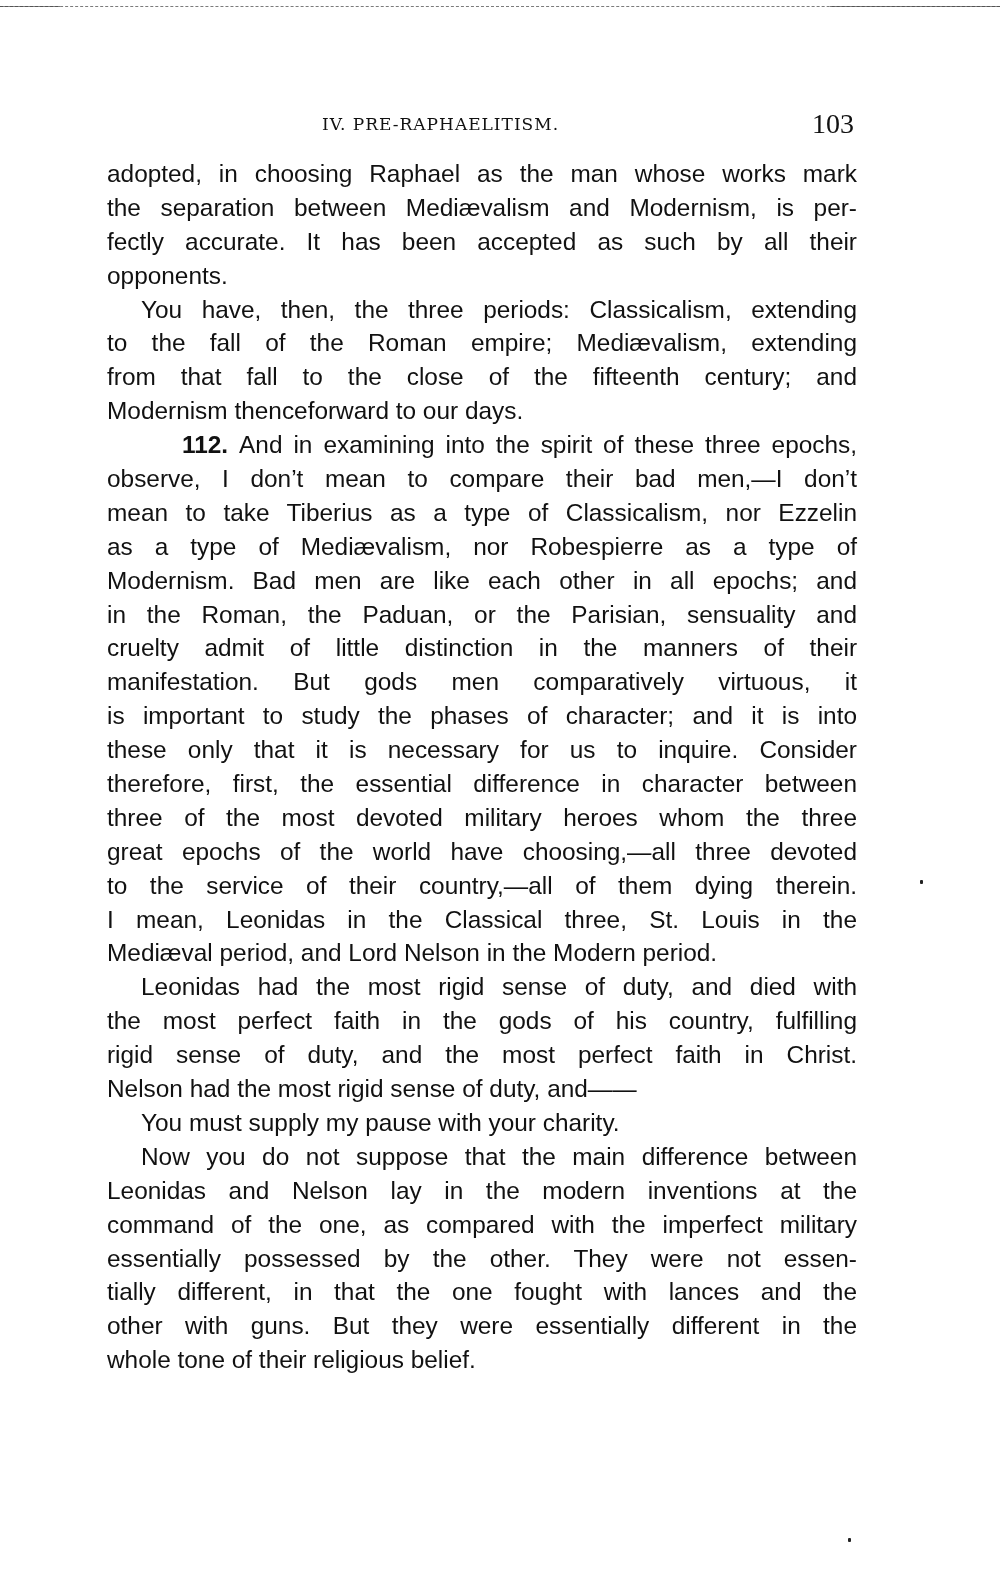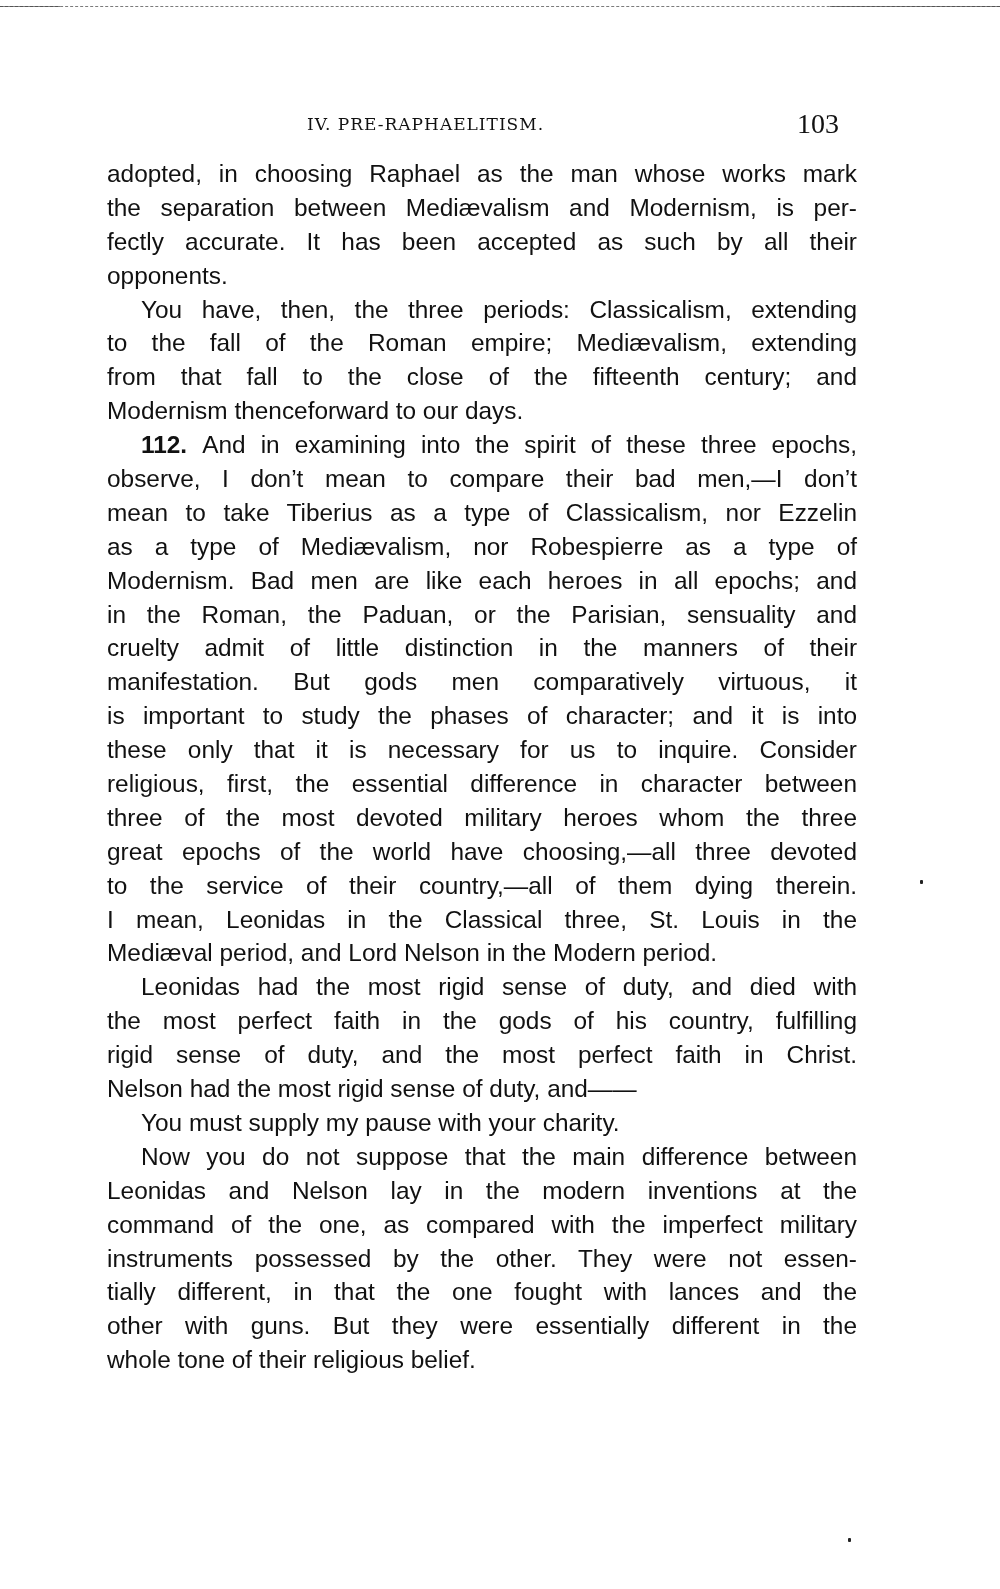"IV. PRE-RAPHAELITISM." .running-head { left: 89px -> 104px }
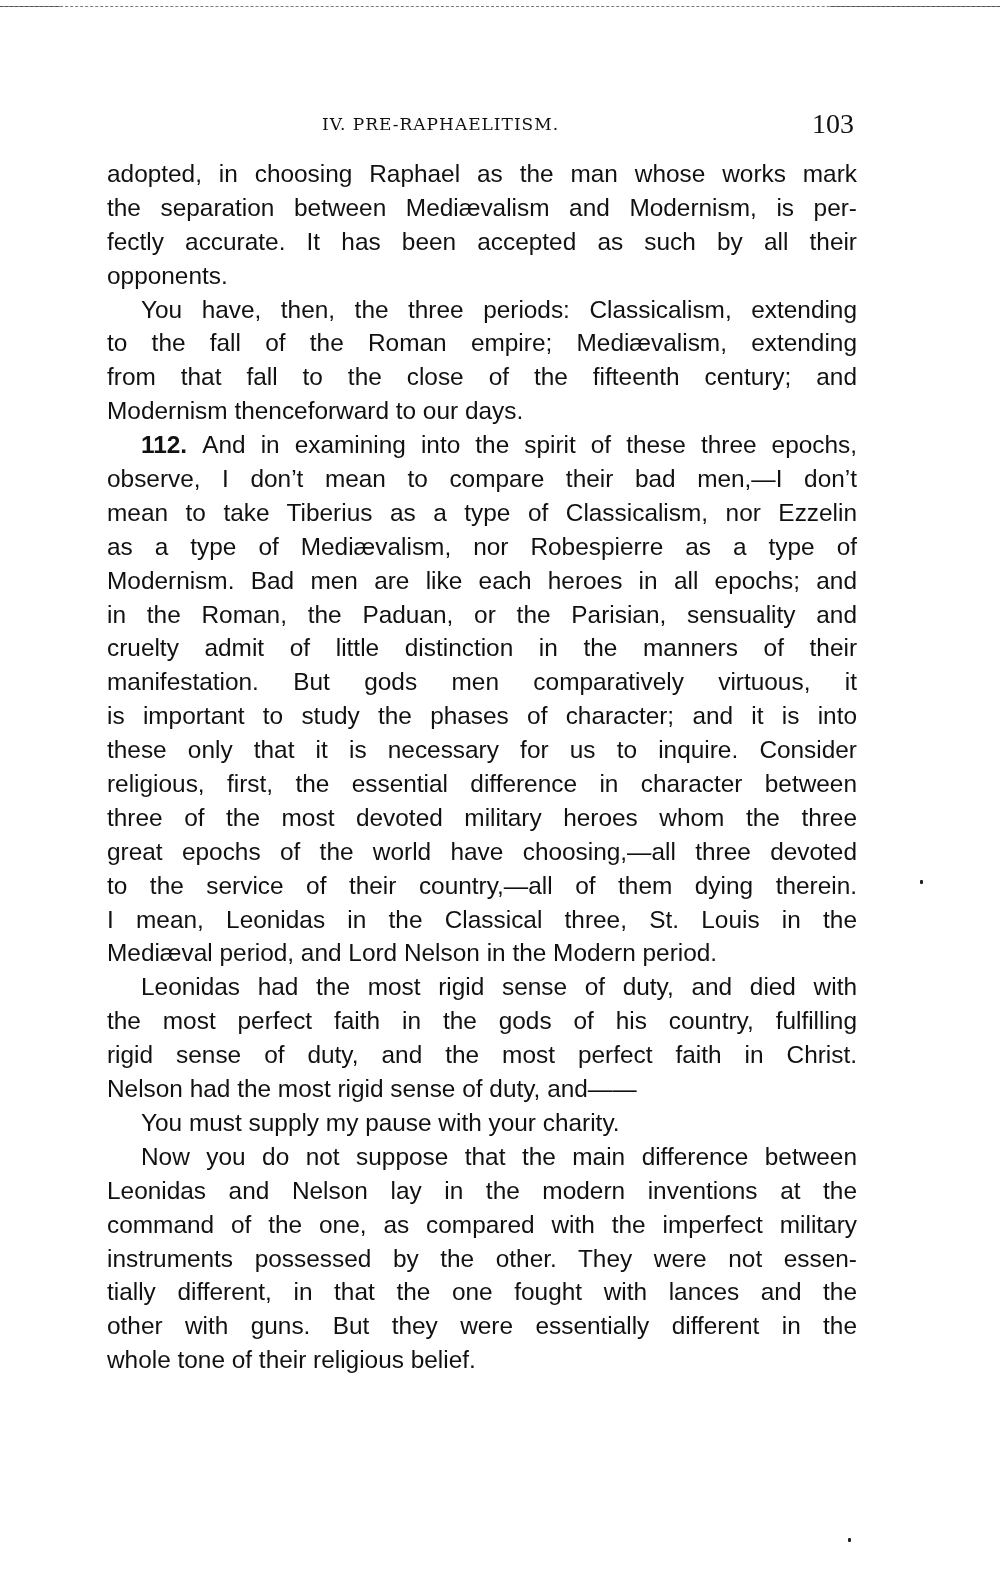"112." .section-num { margin-left: none -> 41px }
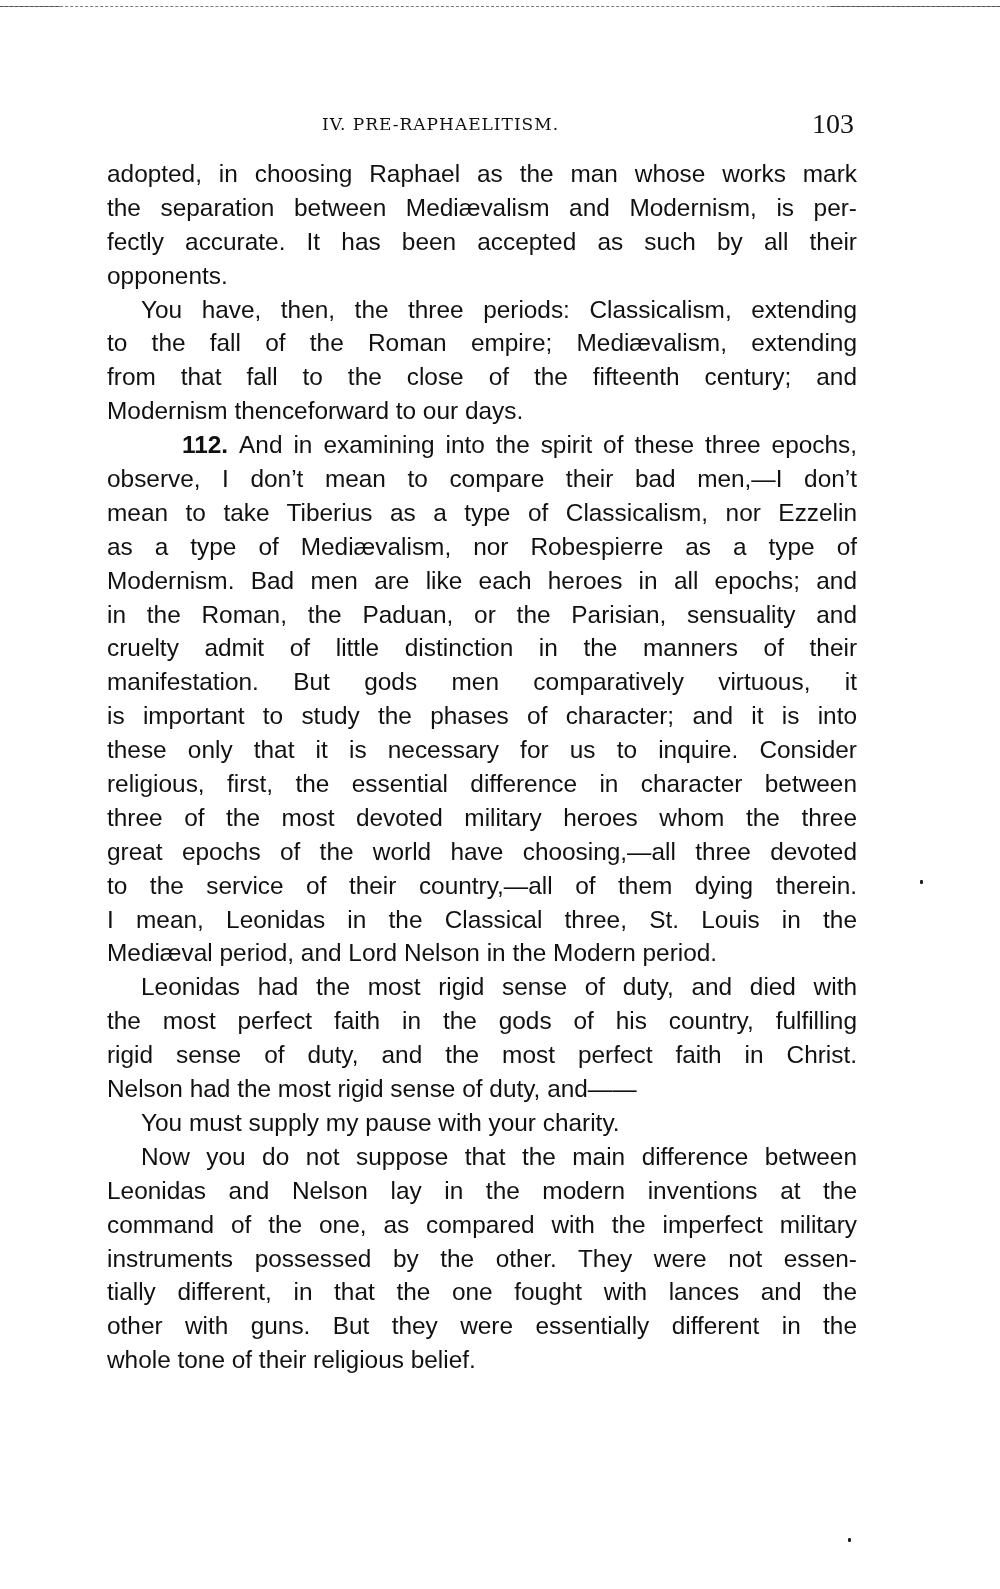"Modernism. Bad men are like" span.line { text: heroes -> other }
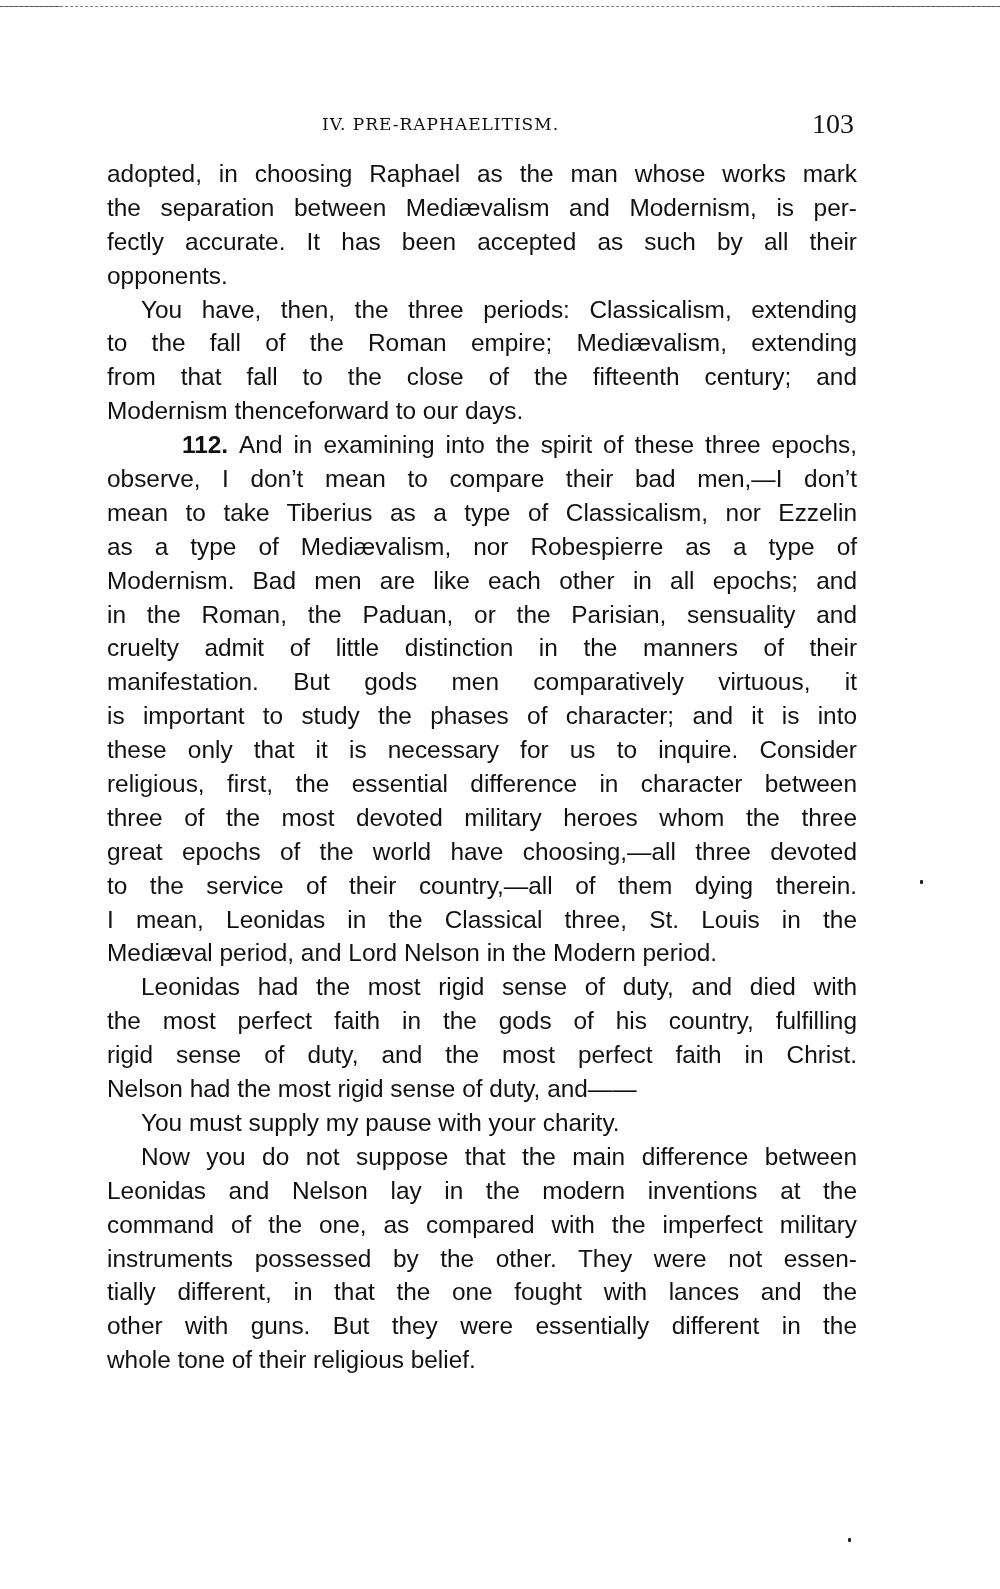"religious, first, the essential" span.line { text: religious -> therefore }
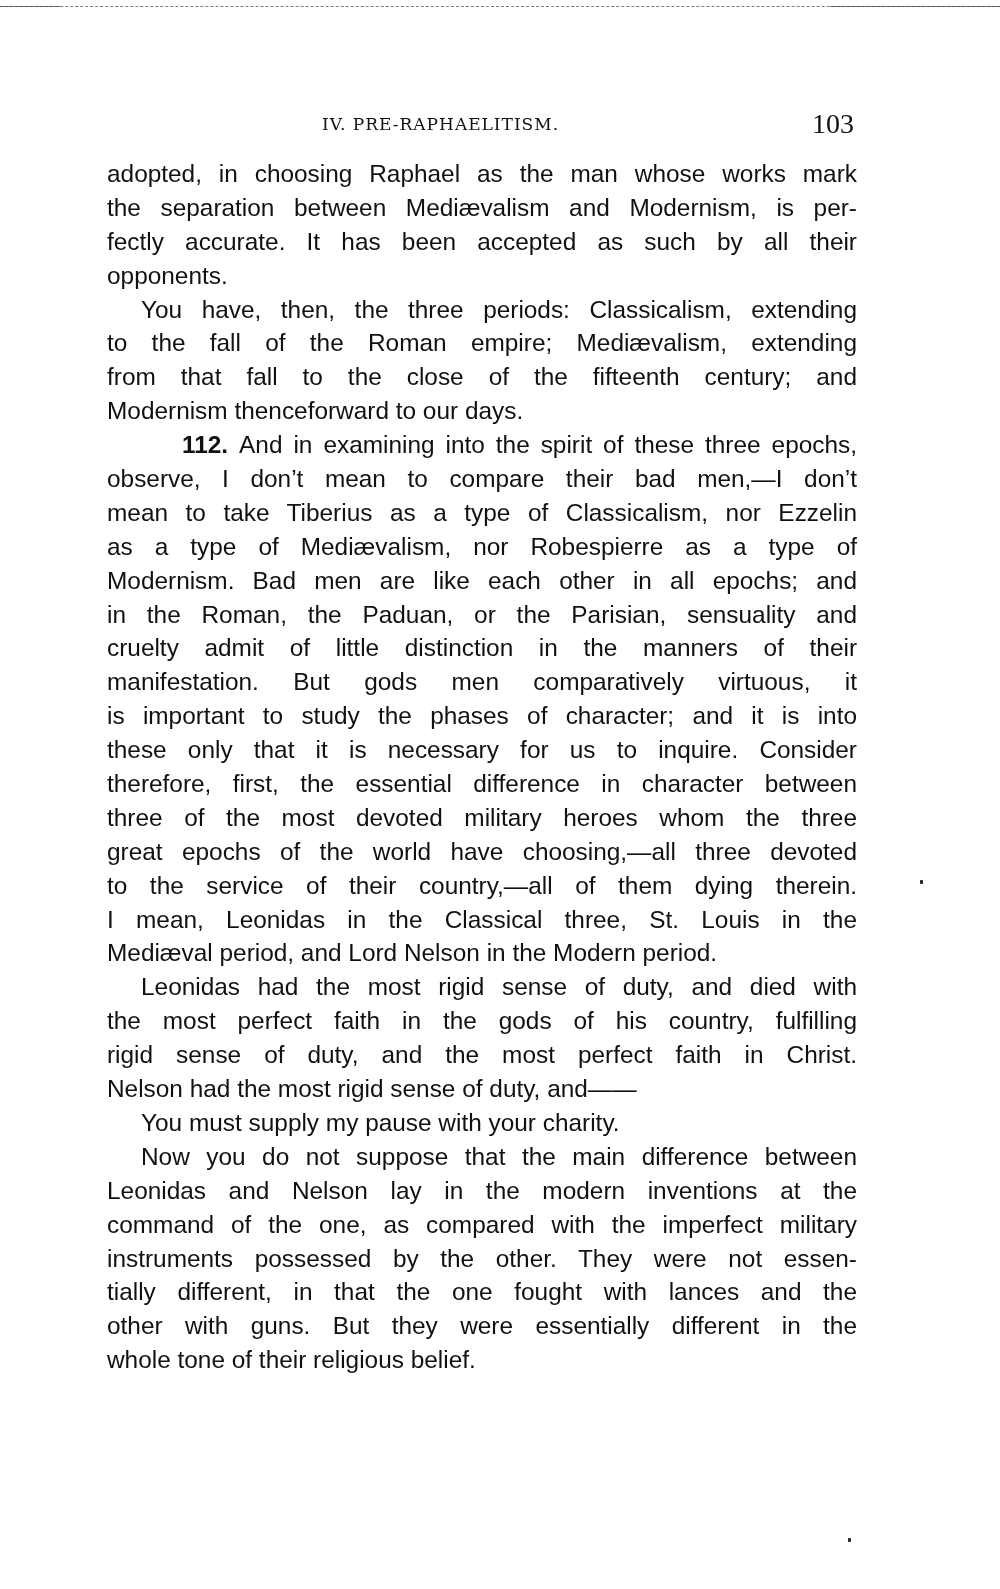"instruments possessed by the other." span.line { text: instruments -> essentially }
